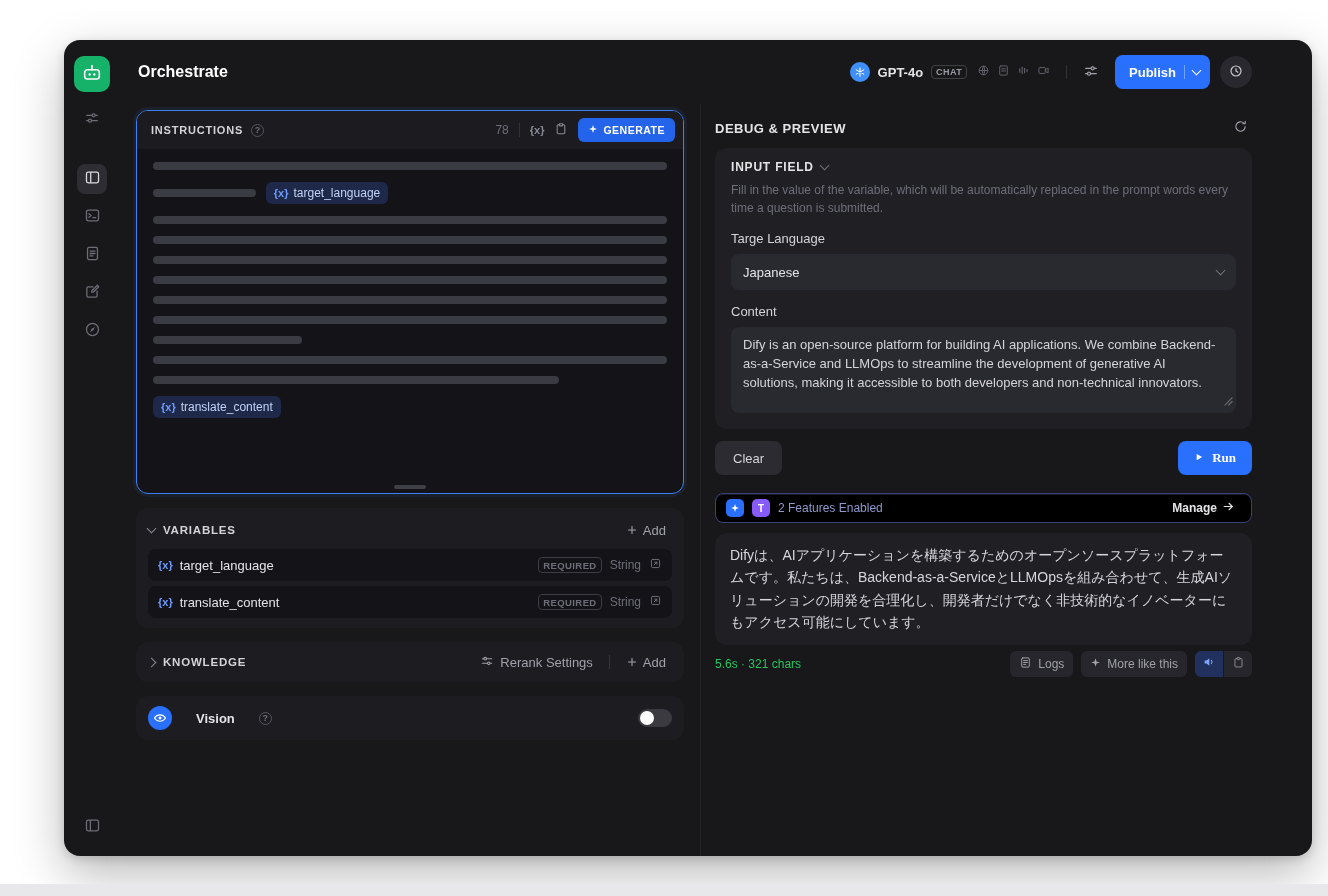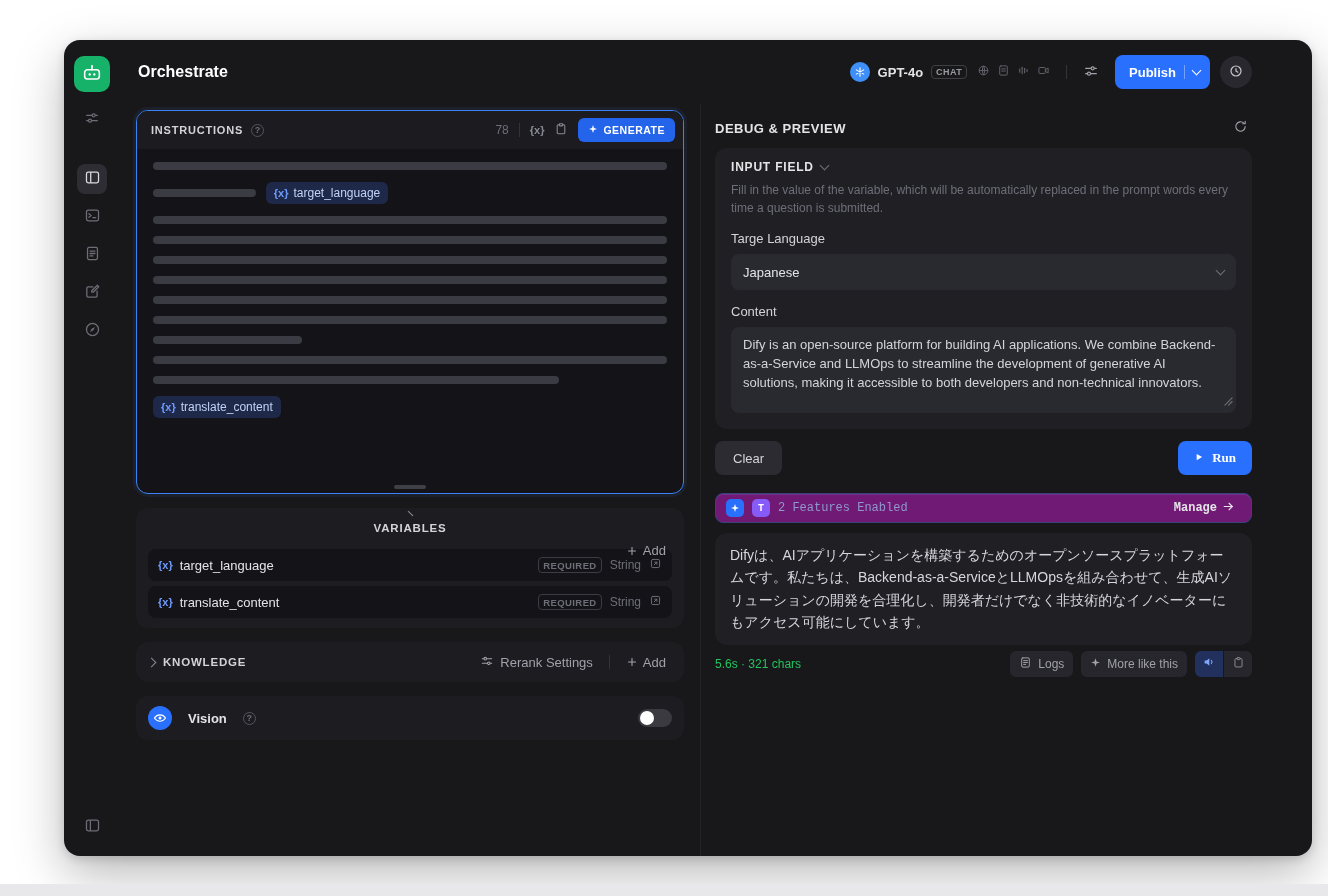"2 Features Enabled" .features { background: #701a75 -> #000000; font-family: Liberation Mono, monospace -> none }
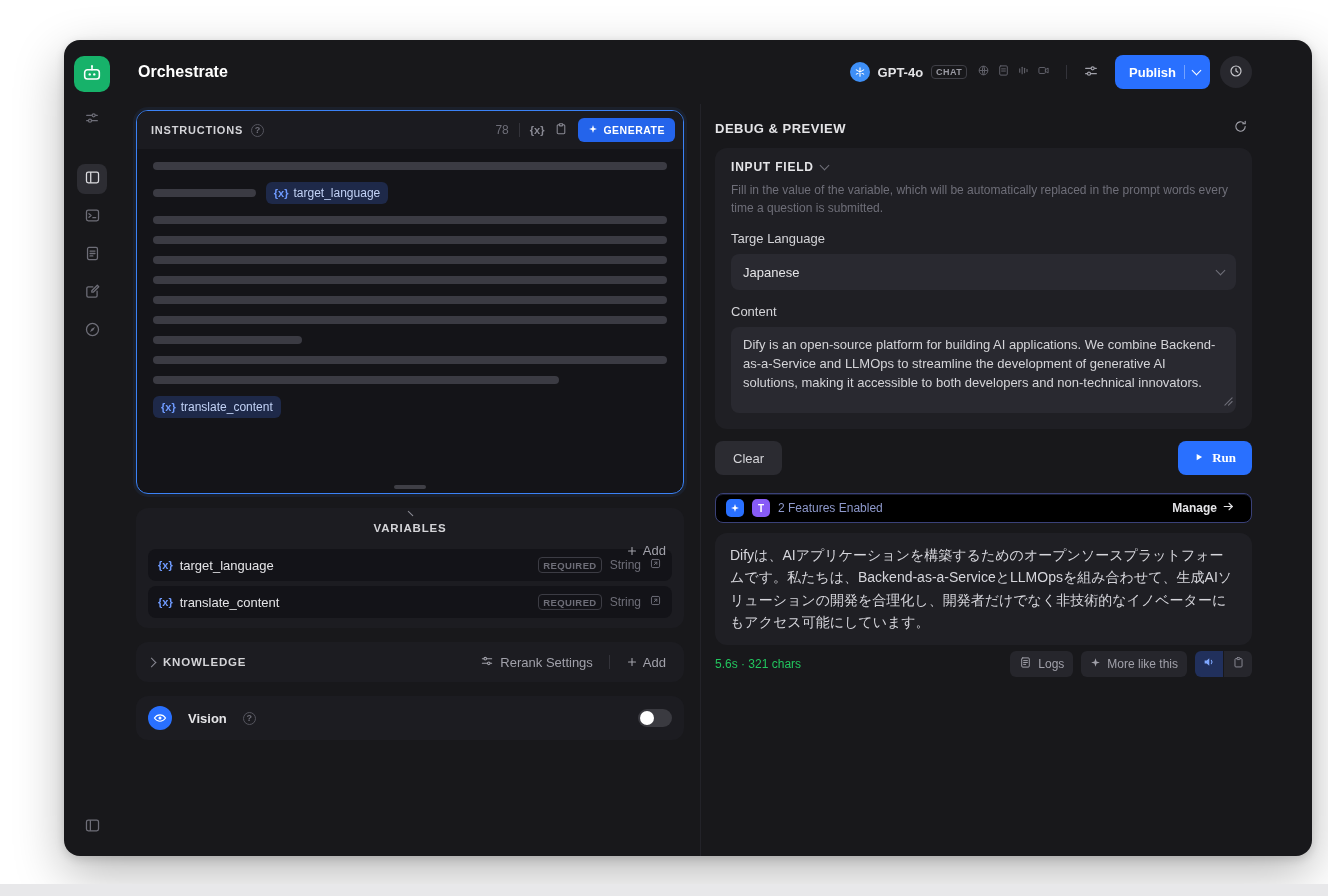"VARIABLES" .sec-head { flex-direction: column -> none }
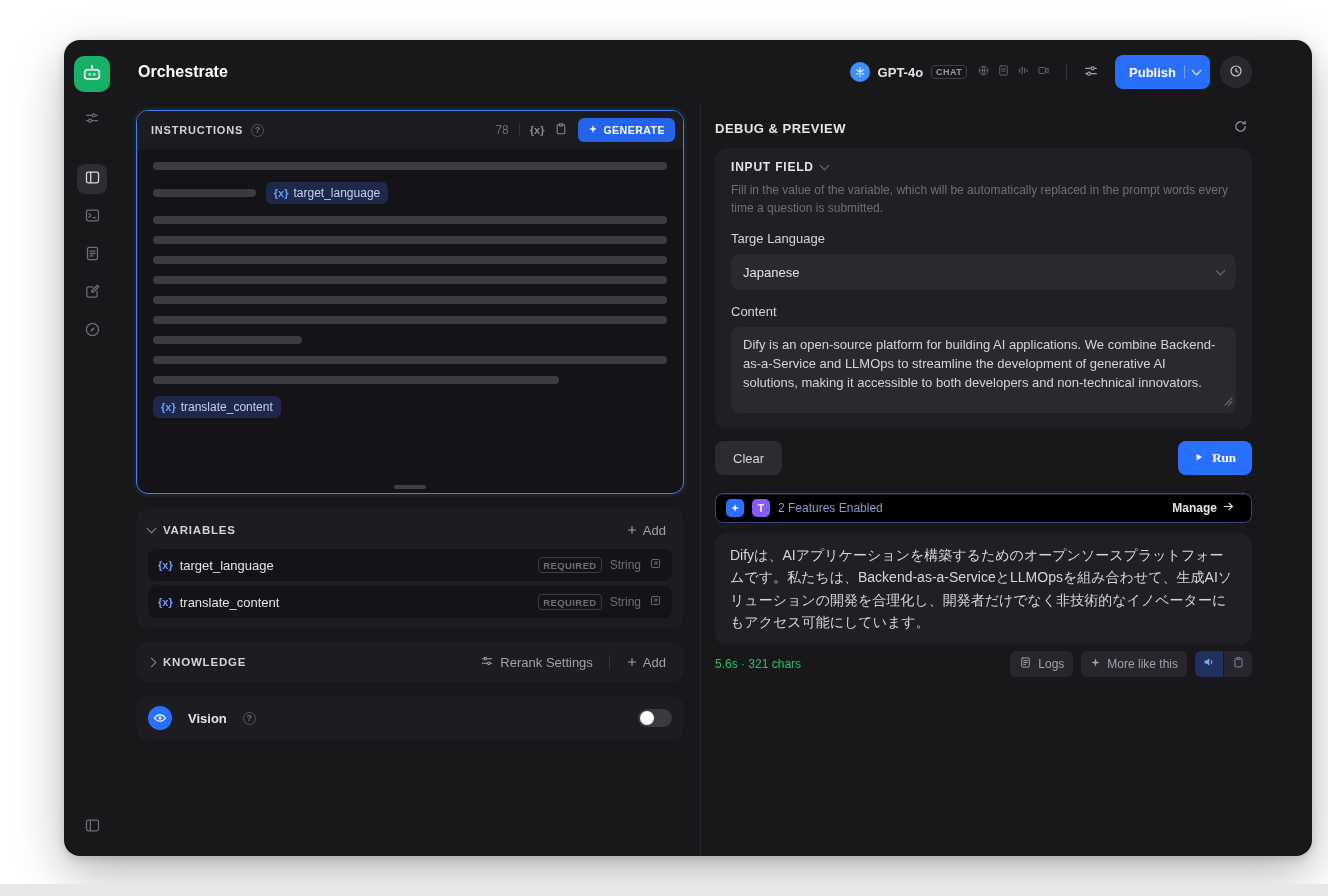"Vision" .vision { gap: 16px -> 24px }
